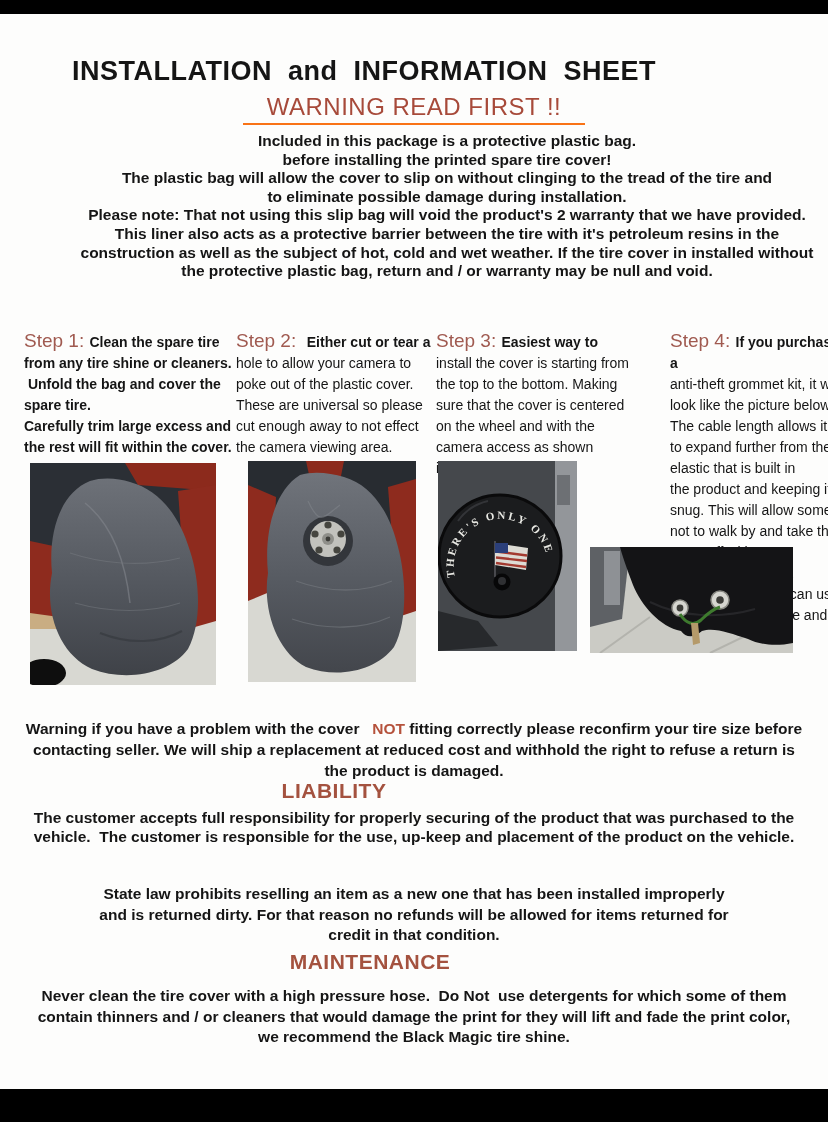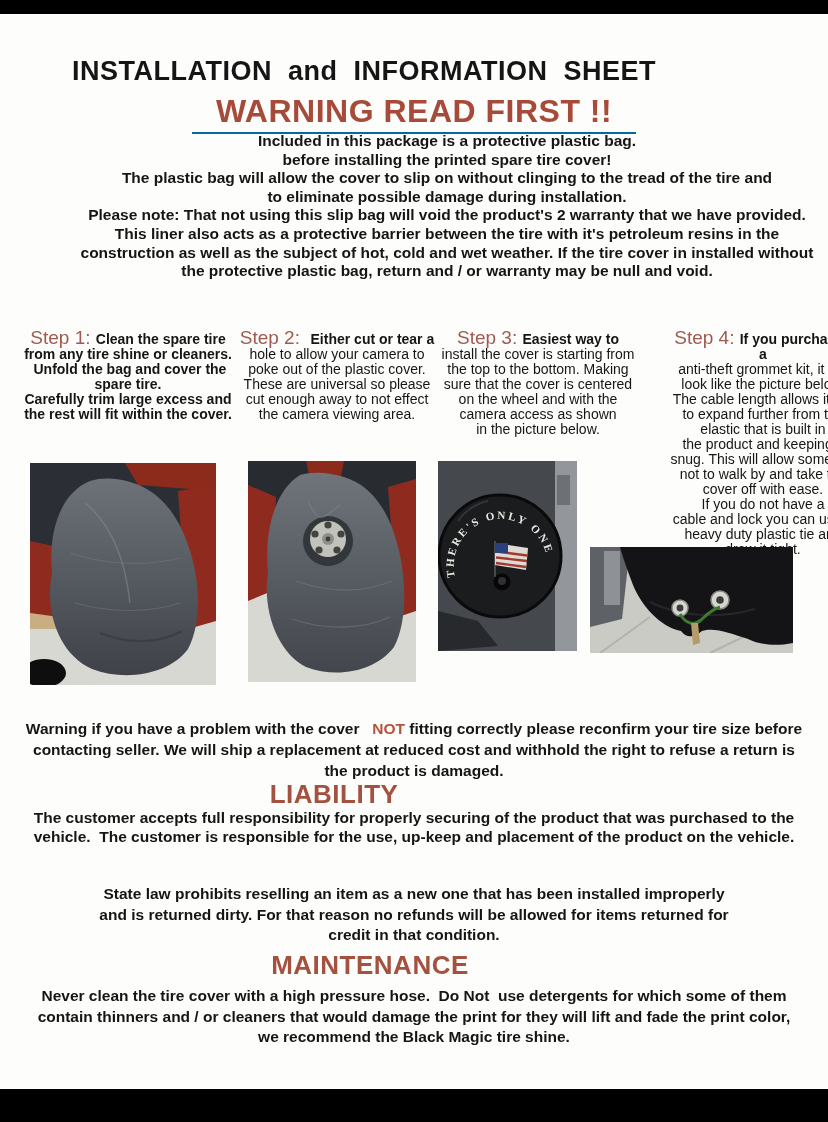"WARNING READ FIRST !!" .warn { border-bottom: 2px solid #0369a1 -> 2px solid #f97316; font-size: 32px -> 24px; font-weight: bold -> normal }
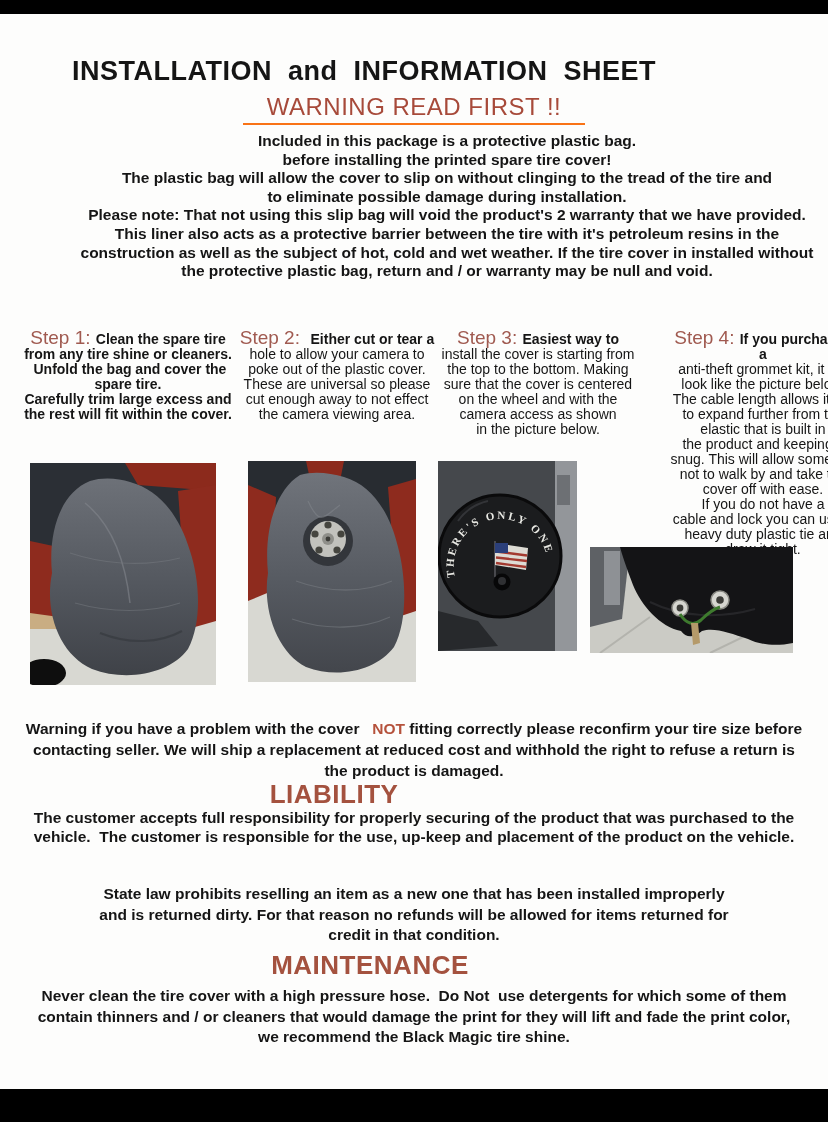"Step 1: Clean the spare" .step { line-height: 15px -> 21px; text-align: center -> none }
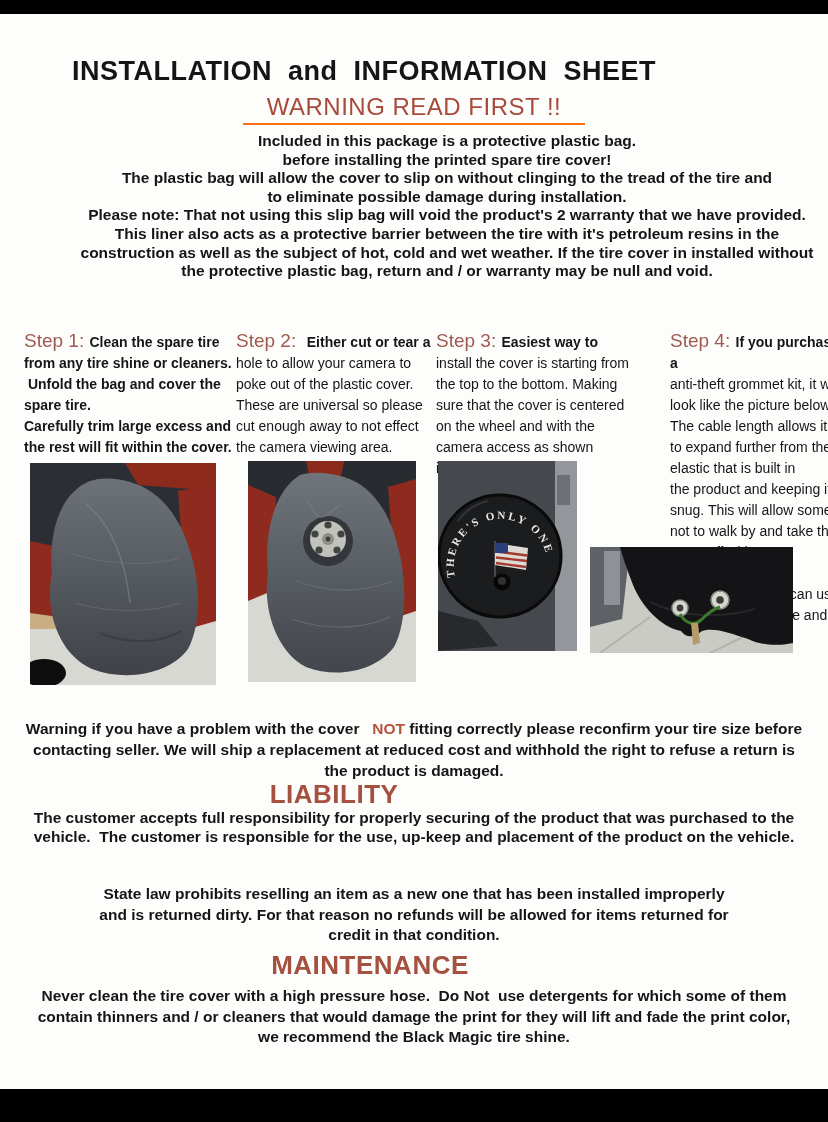"LIABILITY" .sec-head { font-size: 26px -> 21px }
